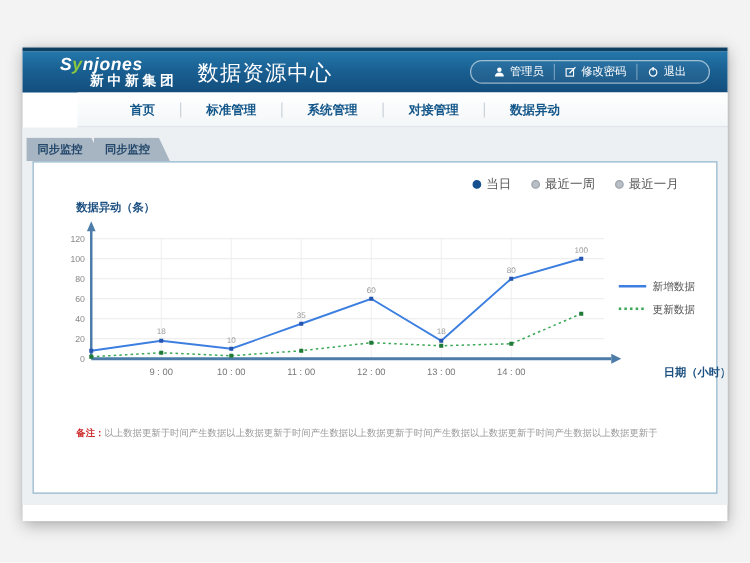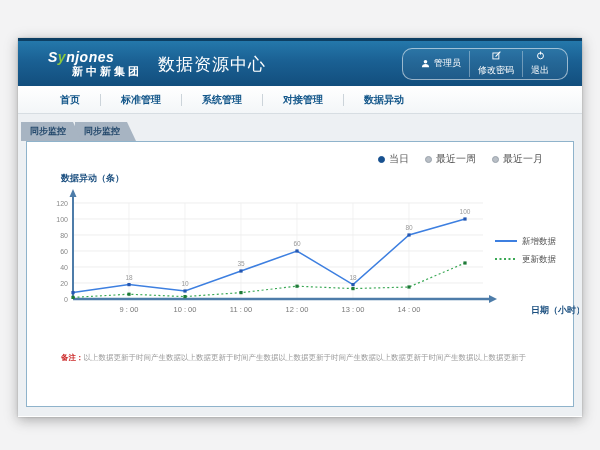"Synjones" .hdr { height: 48px -> 36px }
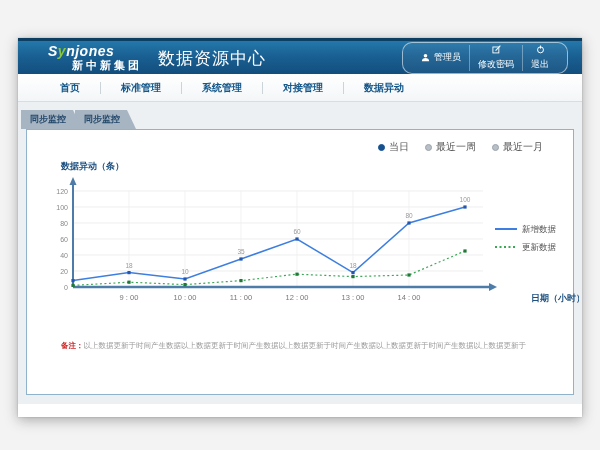"修改密码" .hdr-item + .hdr-item { flex-direction: column -> none }
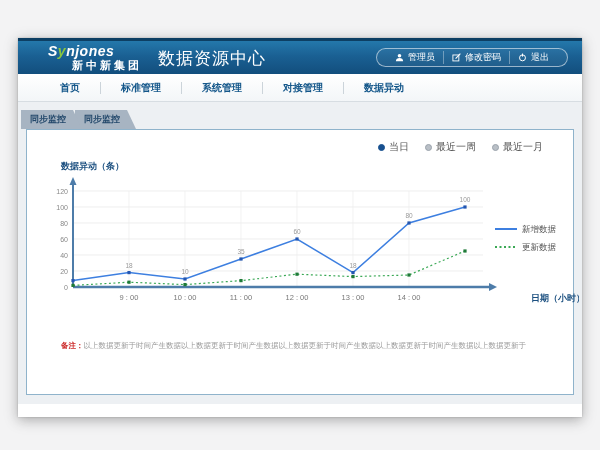"首页" .nav { margin-left: none -> 44px }
